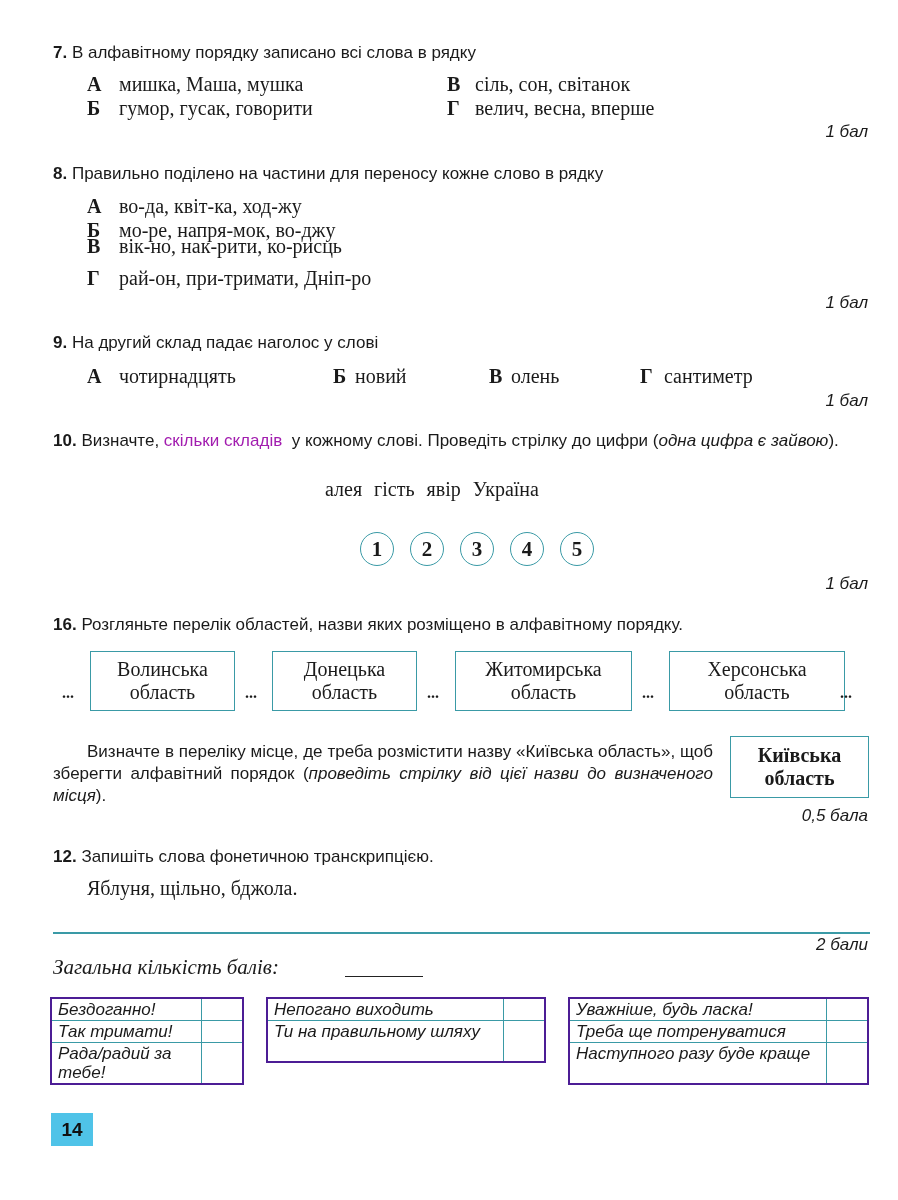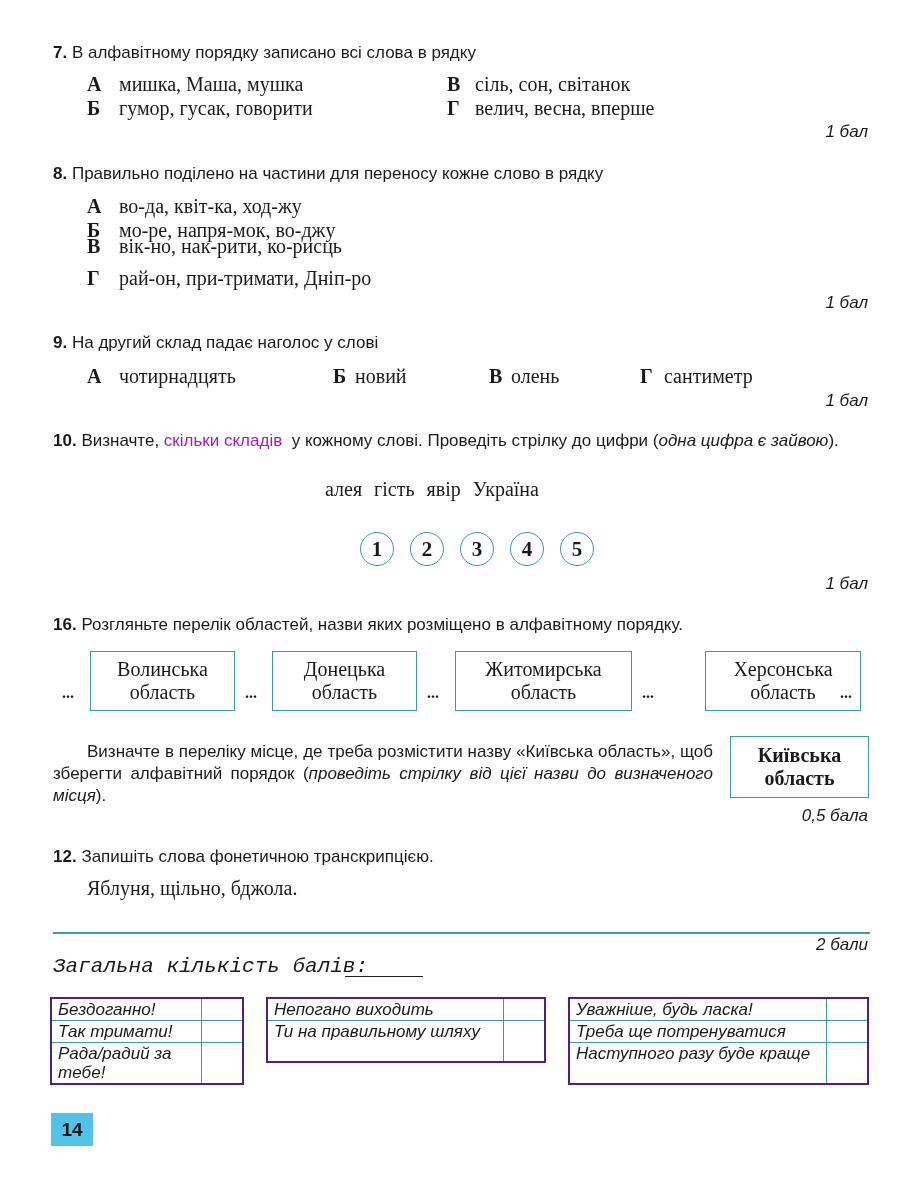"Херсонська" div.abs { margin-left: 36px -> none; width: 156px -> 176px }
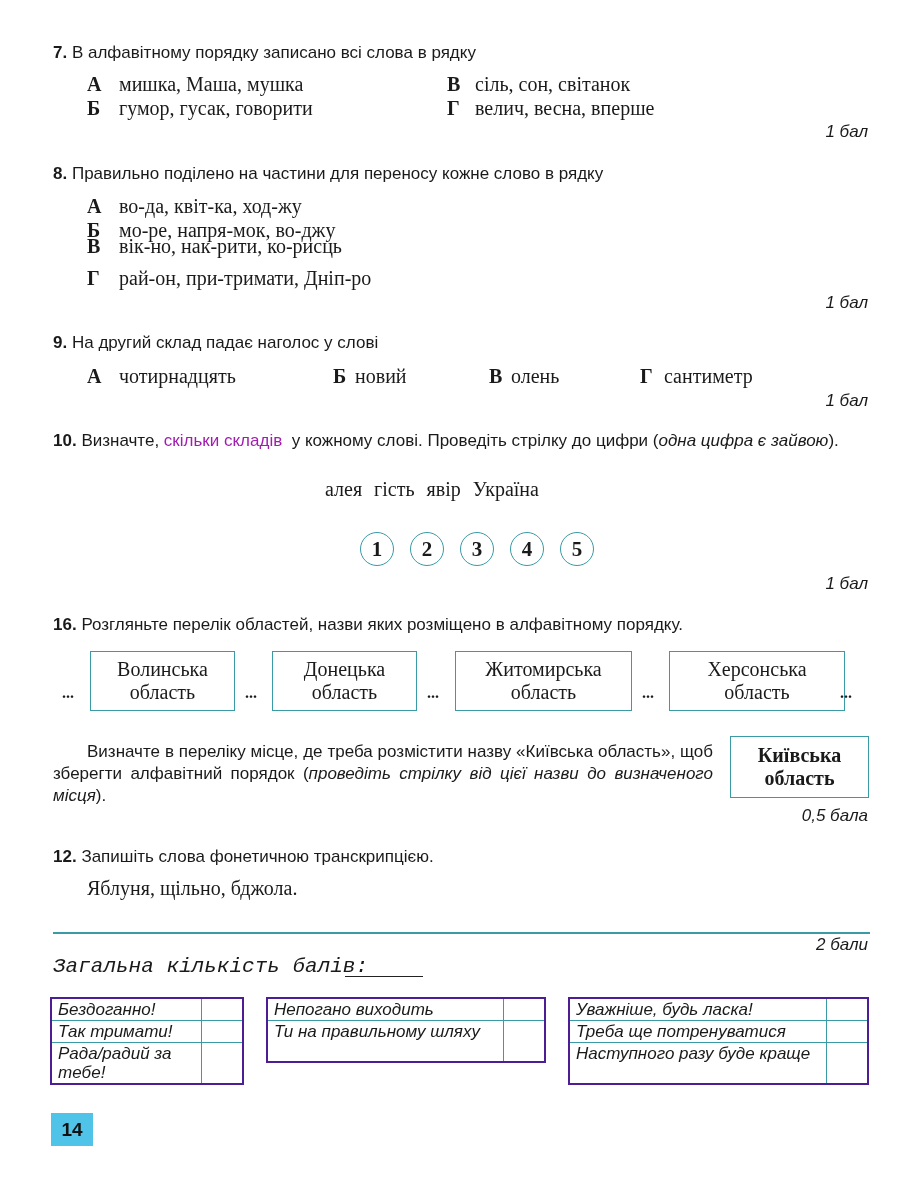"Загальна кількість балів:" .serif { font-family: Liberation Mono, monospace -> Liberation Serif, serif }
